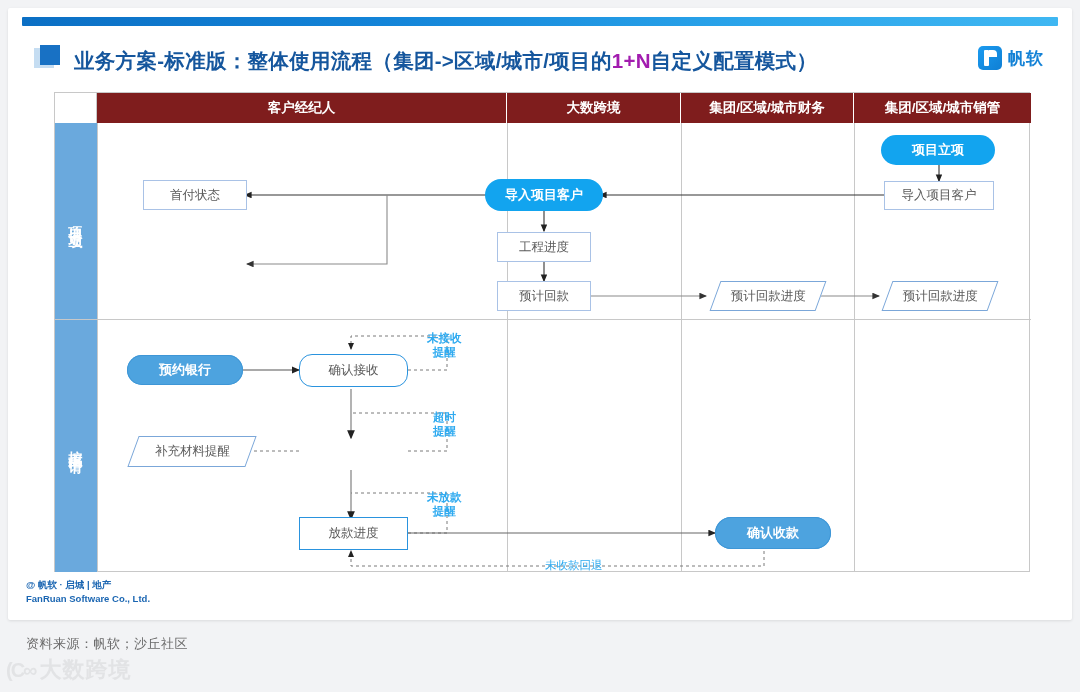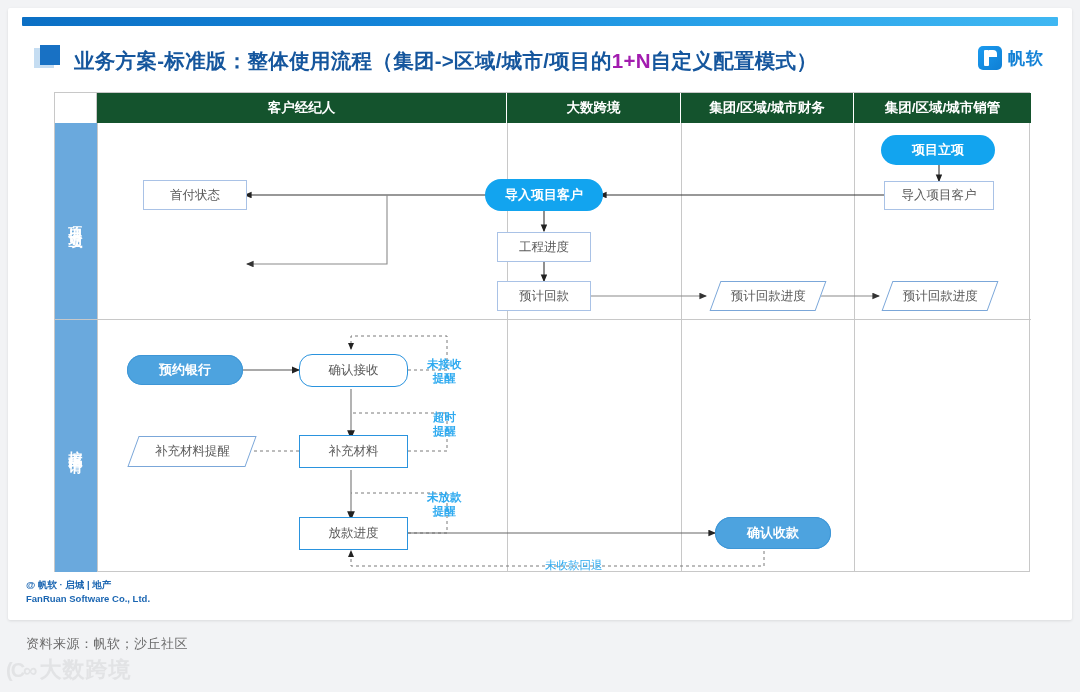"客户经纪人" .hdr { background: #14532d -> #7f1d1d }
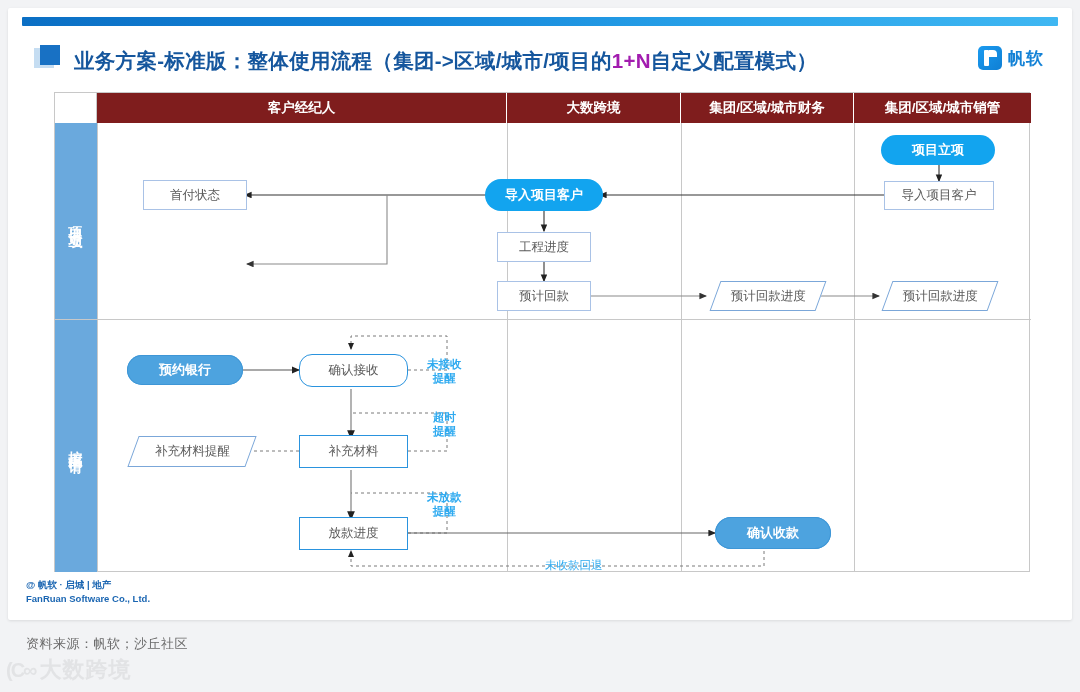"未接收" div.note { margin-top: 26px -> none }
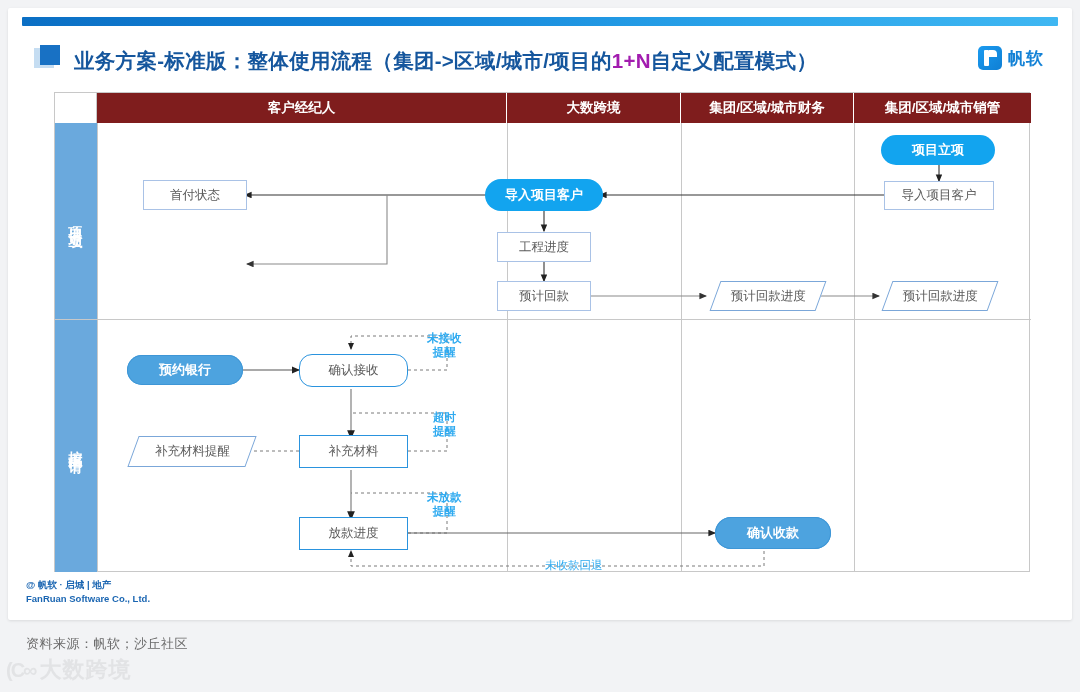"补充材料" div.node { html: <div>补充材料</div> -> none }
